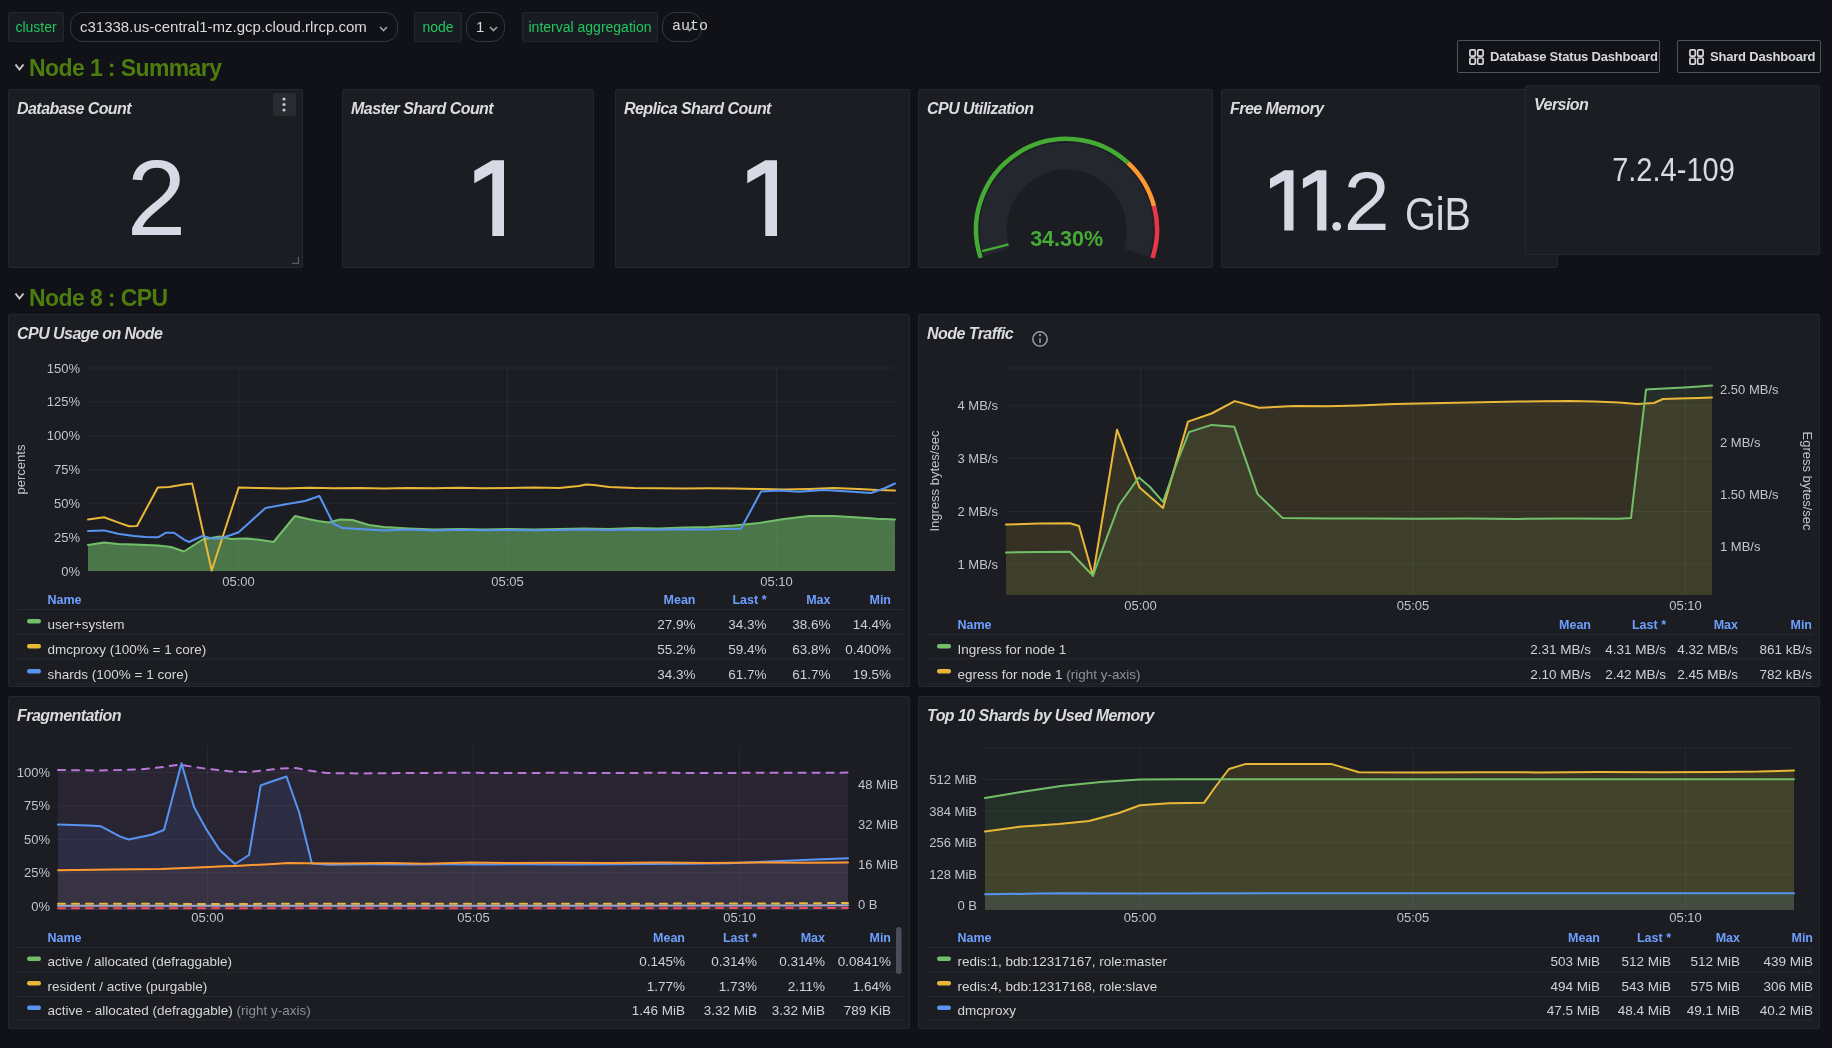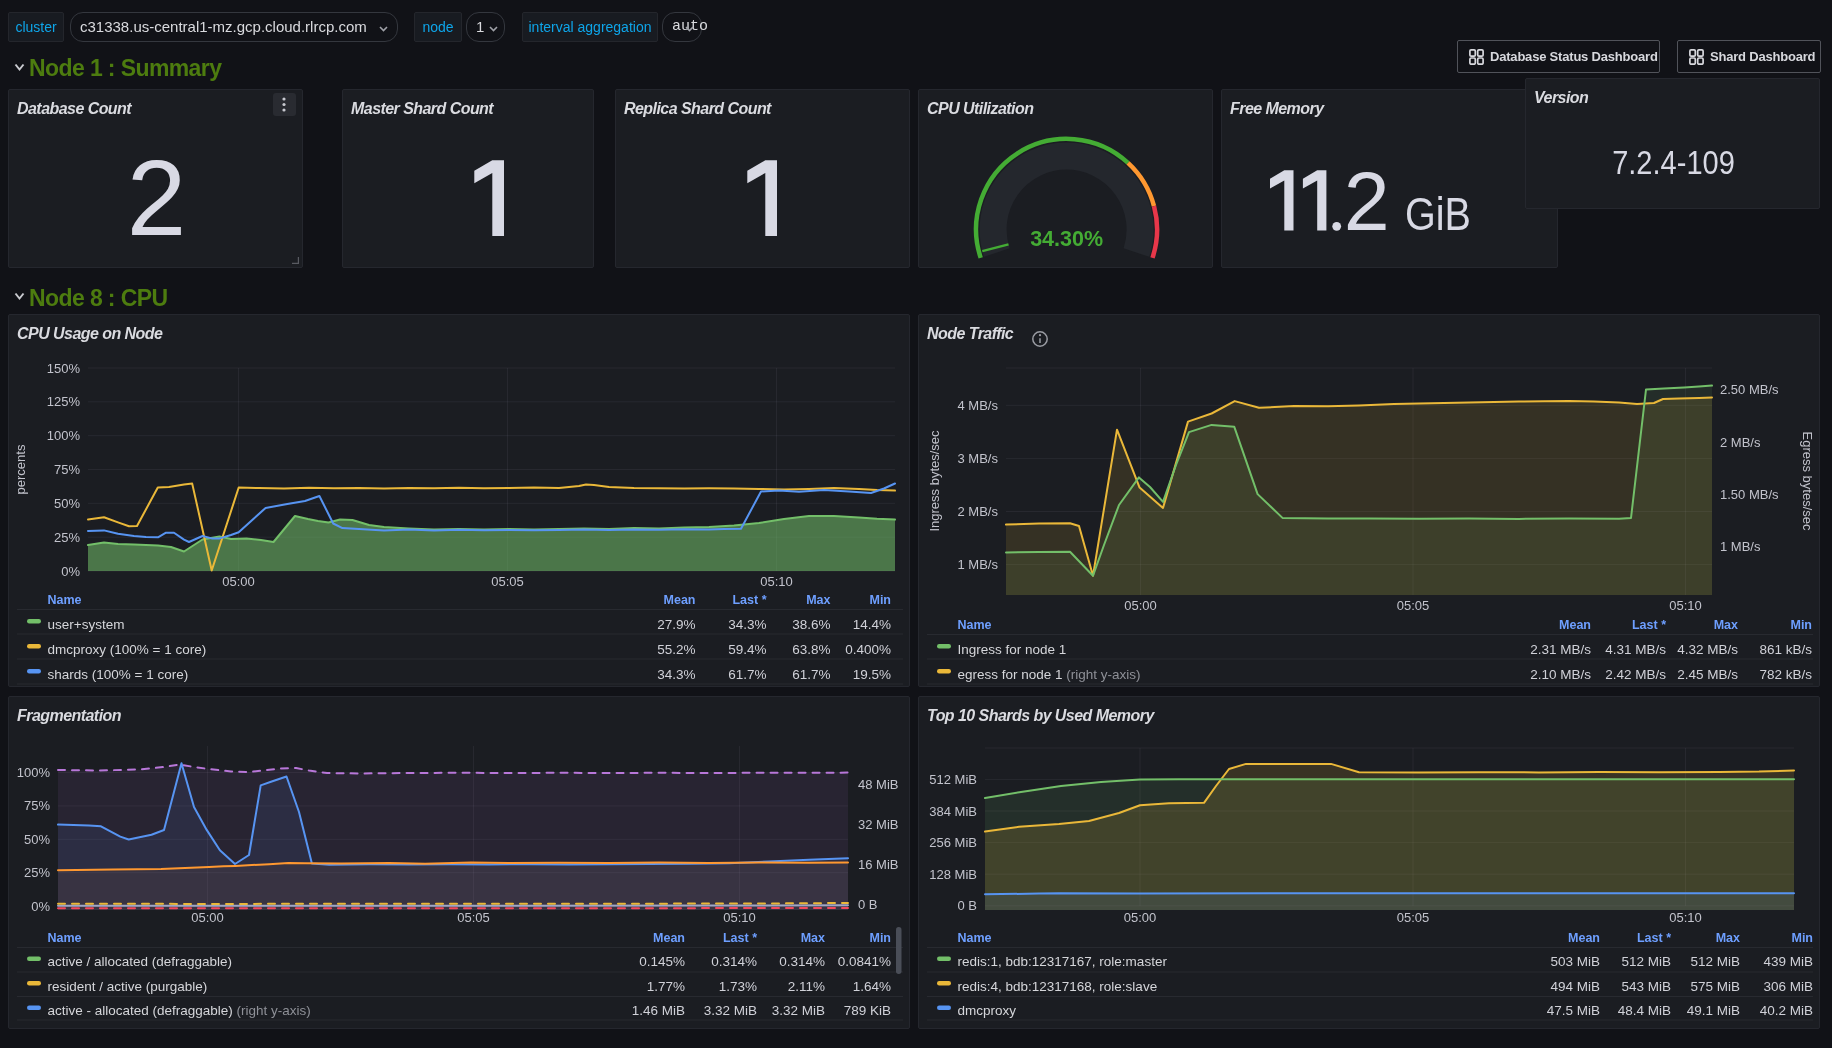"cluster" .chip { color: #0ea5e9 -> #22c55e }
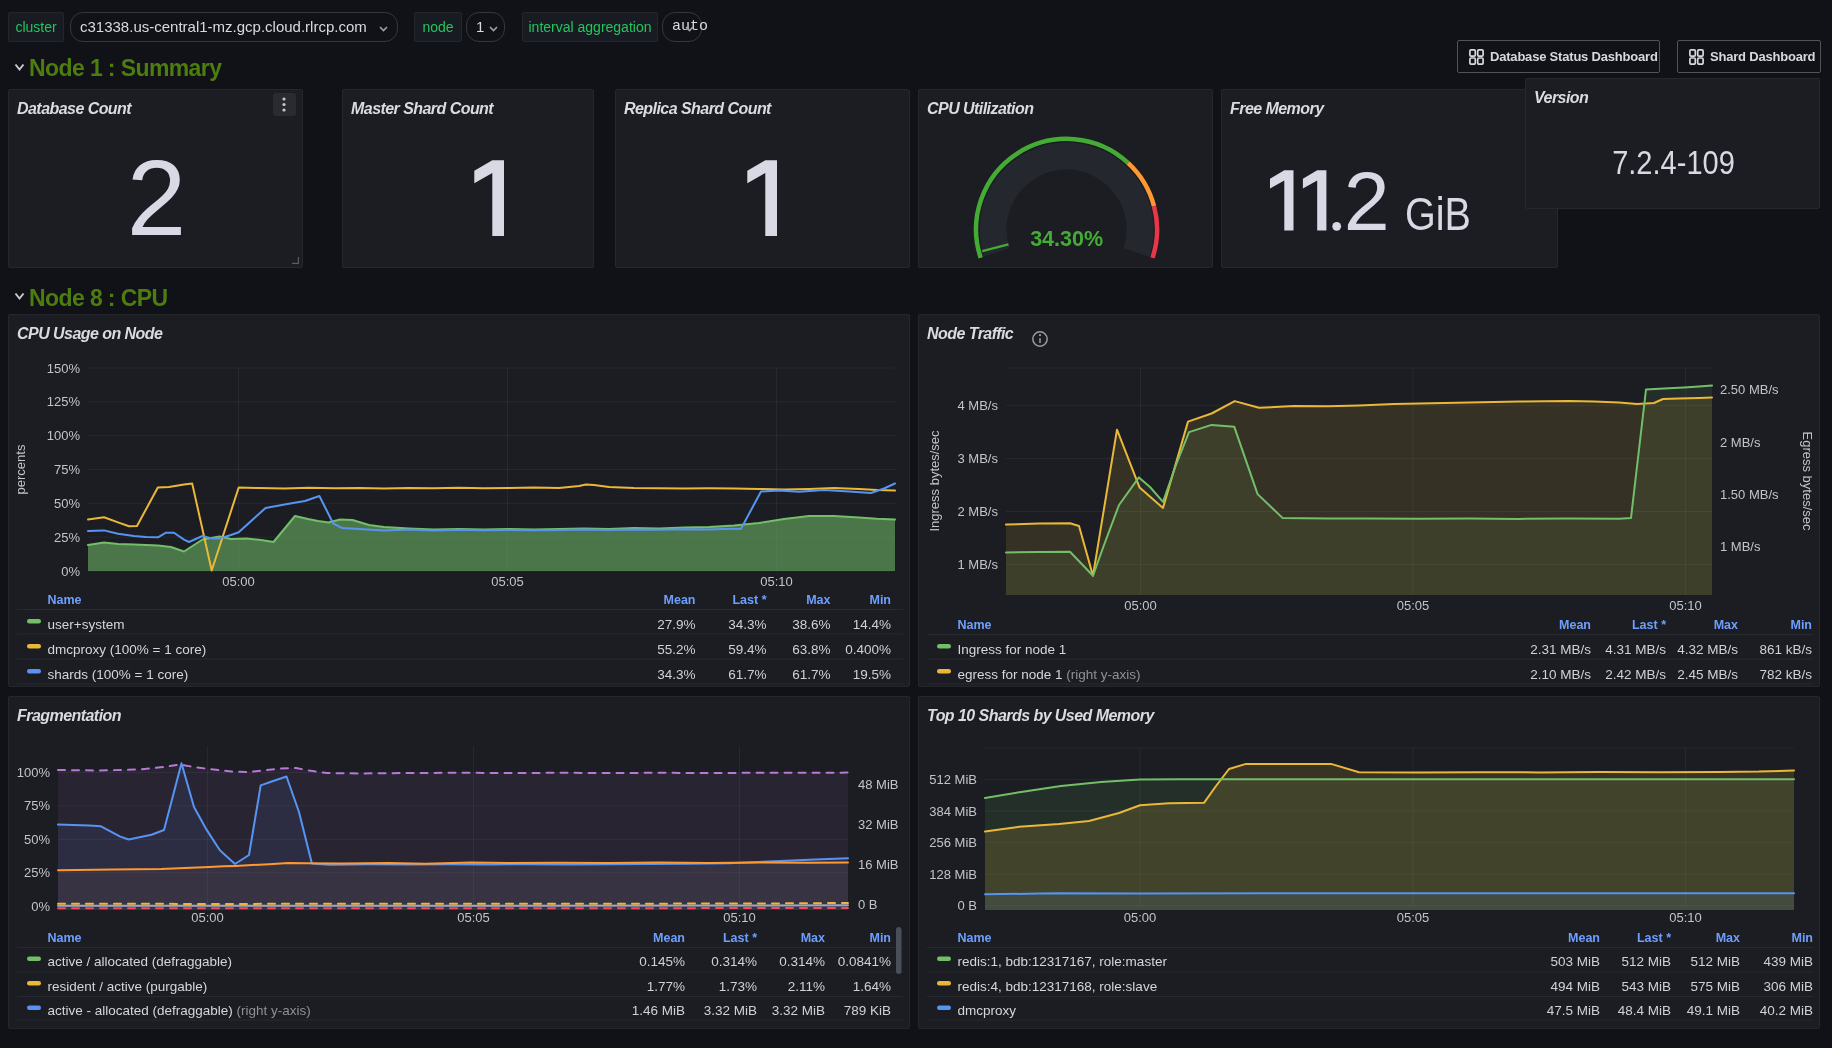"Version" div.panel { height: 131px -> 170px; top: 78px -> 85px }
